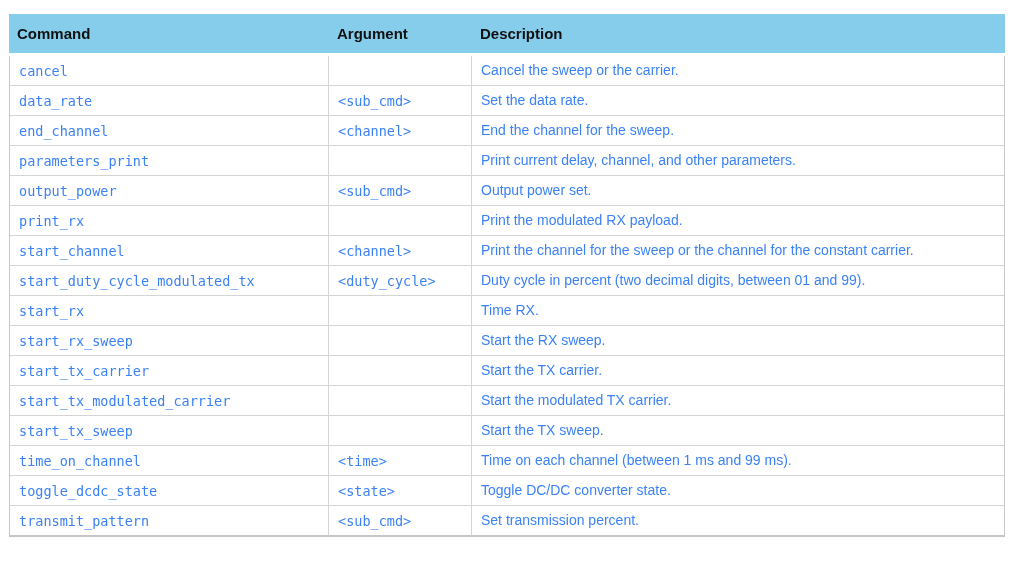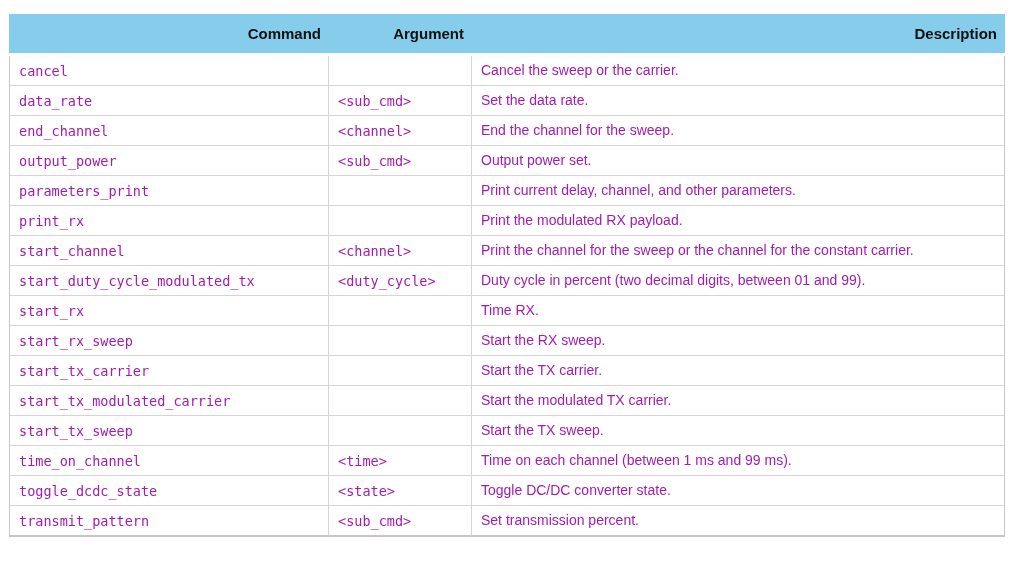"Command" thead th { text-align: right -> left }
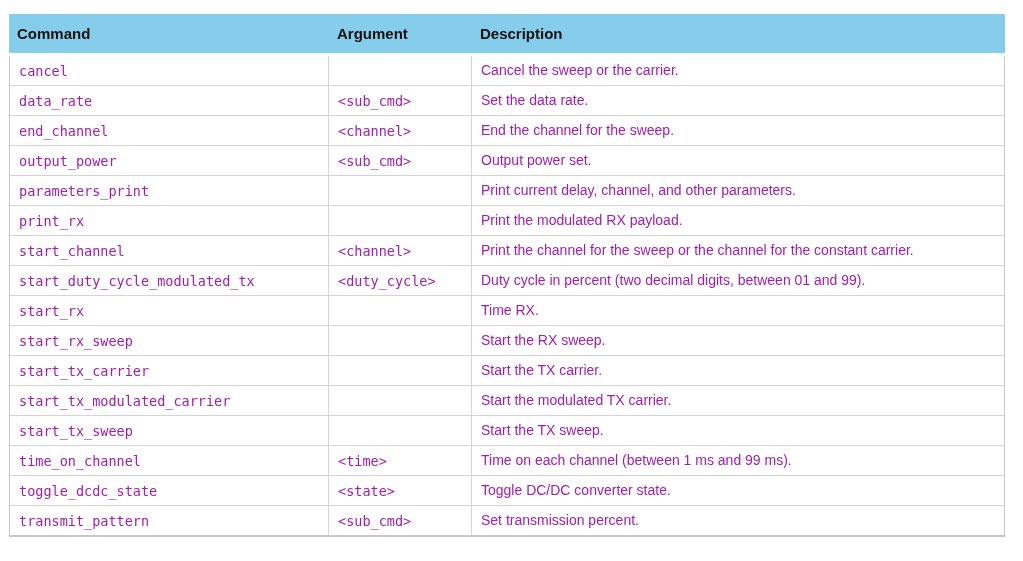"cancel" tbody td { color: #a21caf -> #3b82f6 }
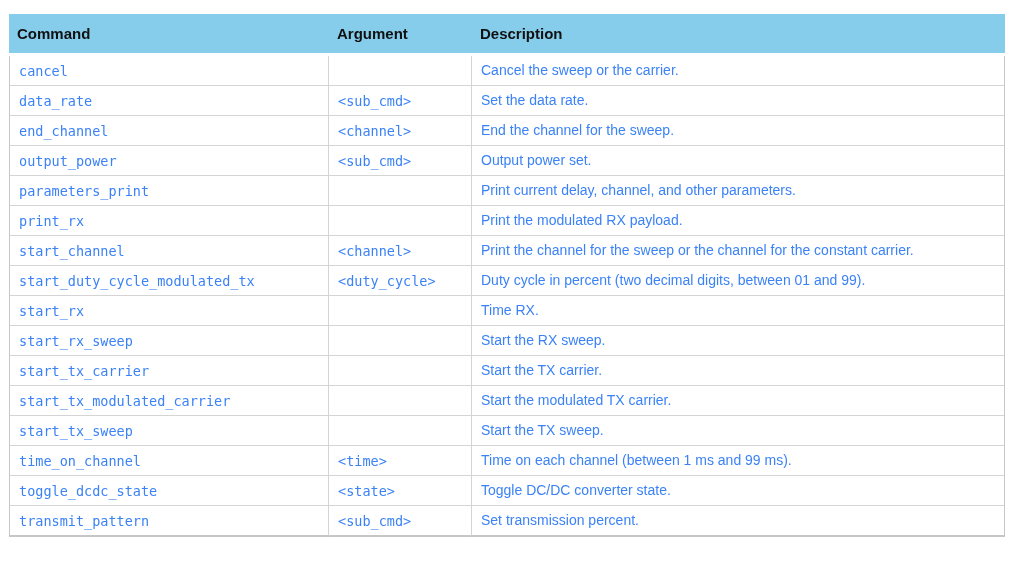"output_power" tr { order: before "parameters_print" -> after "parameters_print" }
